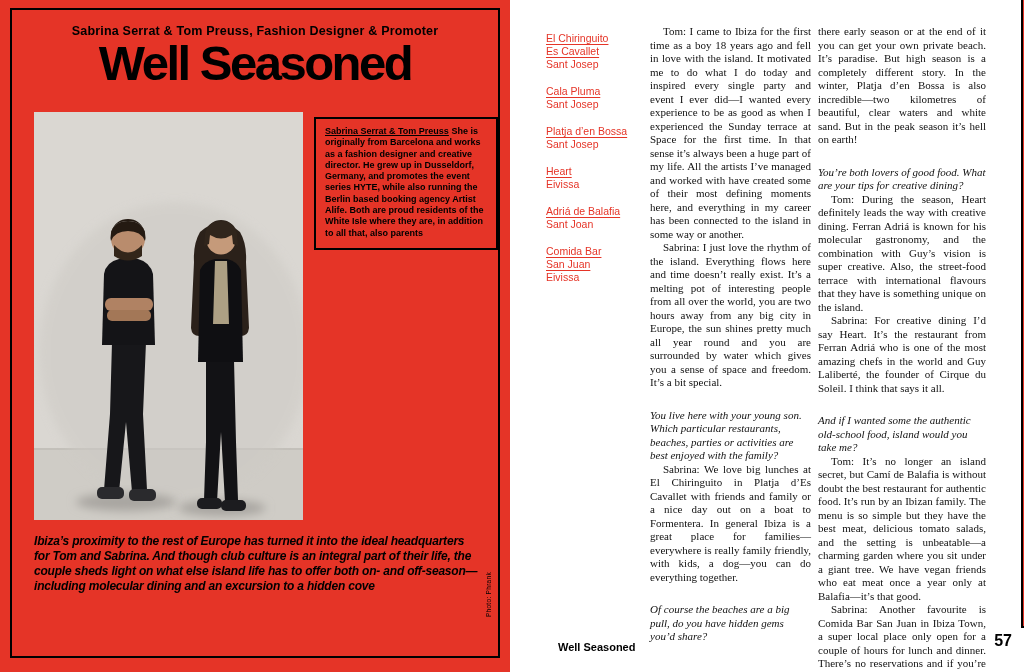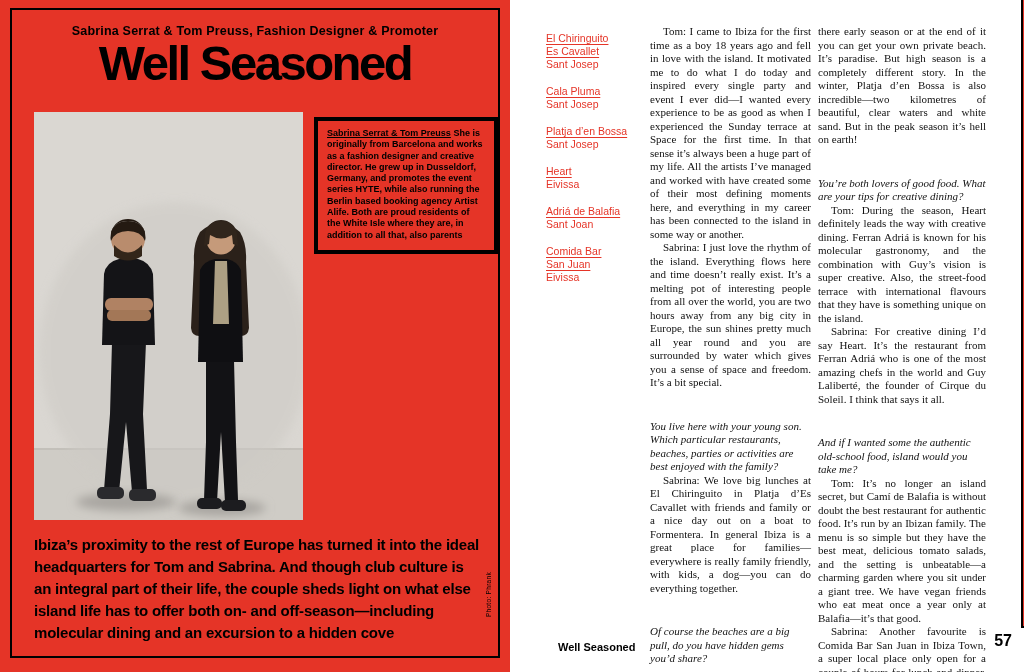"Sabrina Serrat & Tom Preuss" .infobox { border: 4px solid #000000 -> 2px solid #000000 }
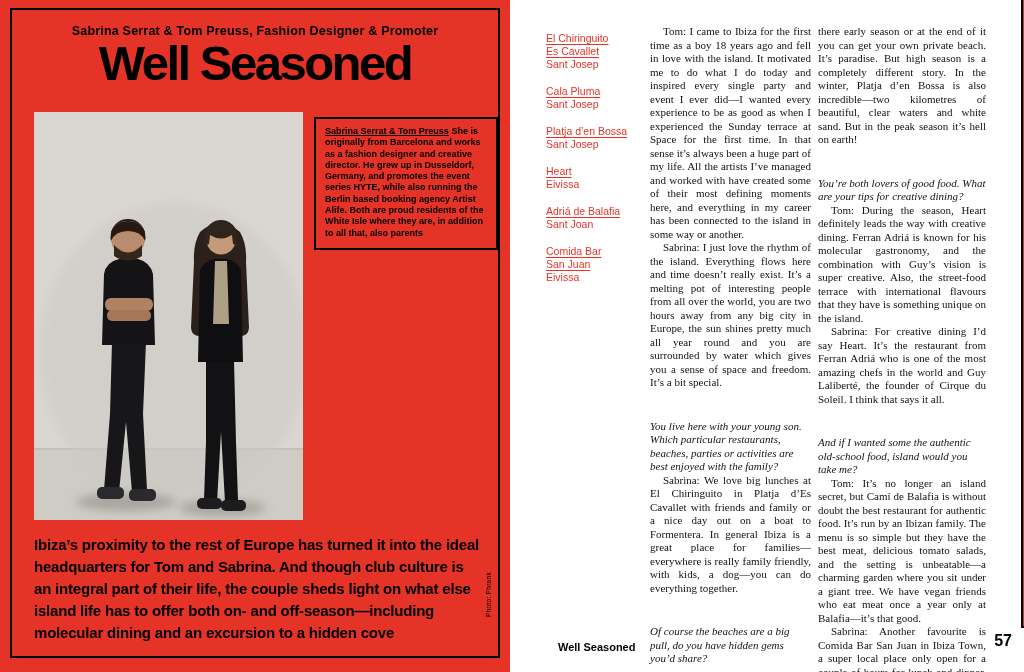"You’re both lovers of good" .bodycol p.q { margin-top: 30px -> 19px }
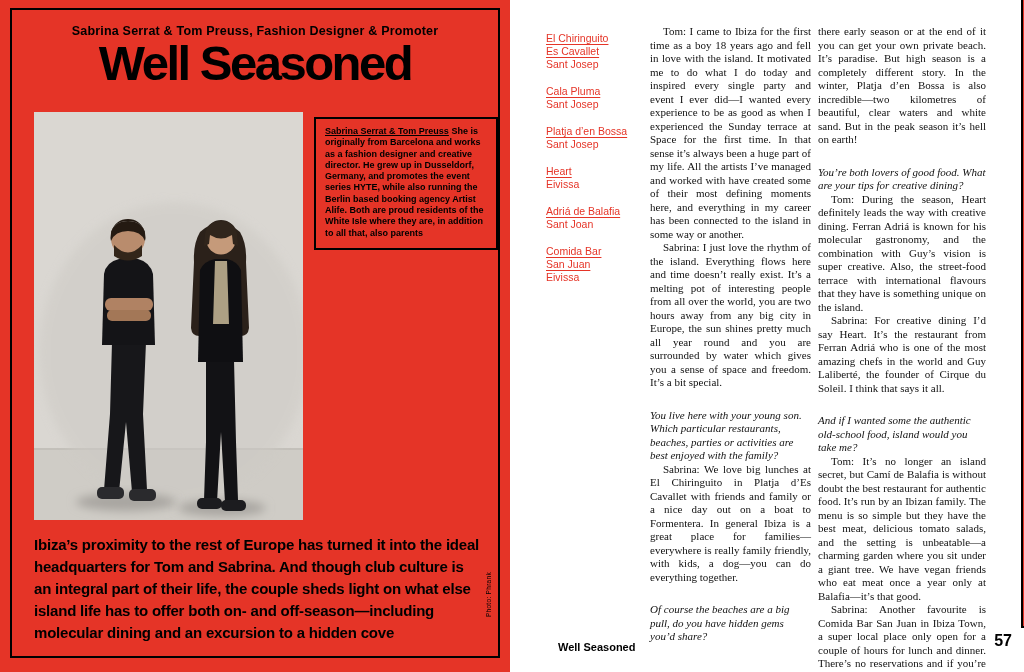"Ibiza’s proximity to the rest" .deck { font-size: 15px -> 12px; font-style: none -> italic; line-height: 22px -> 15px }
